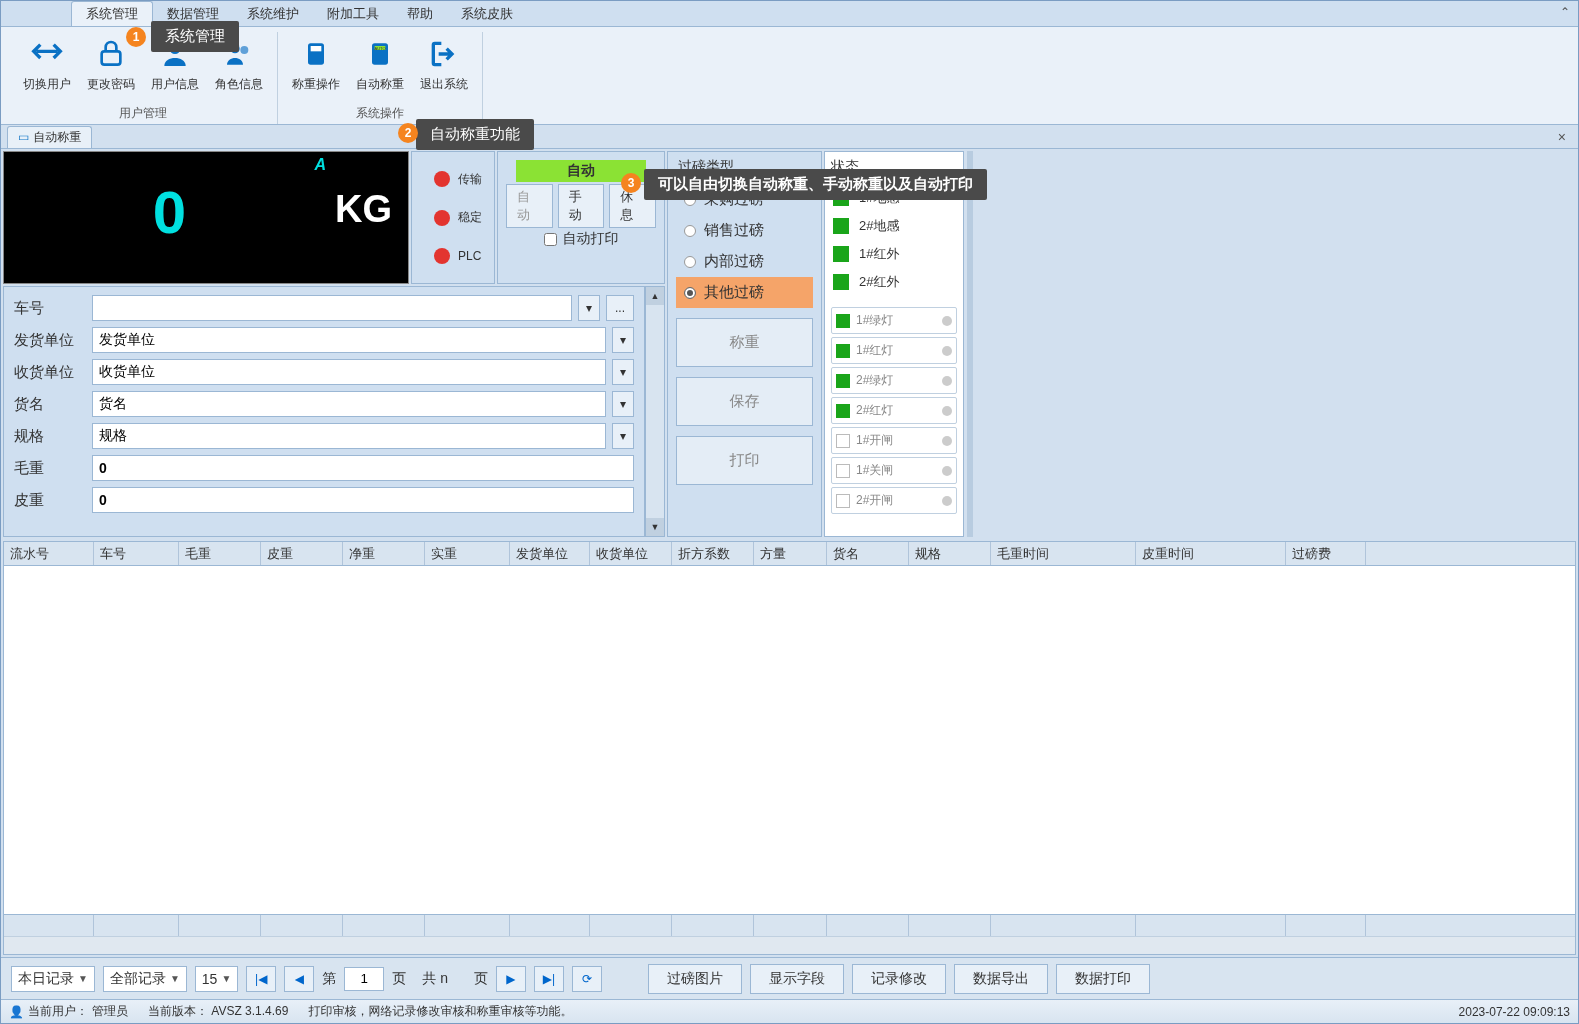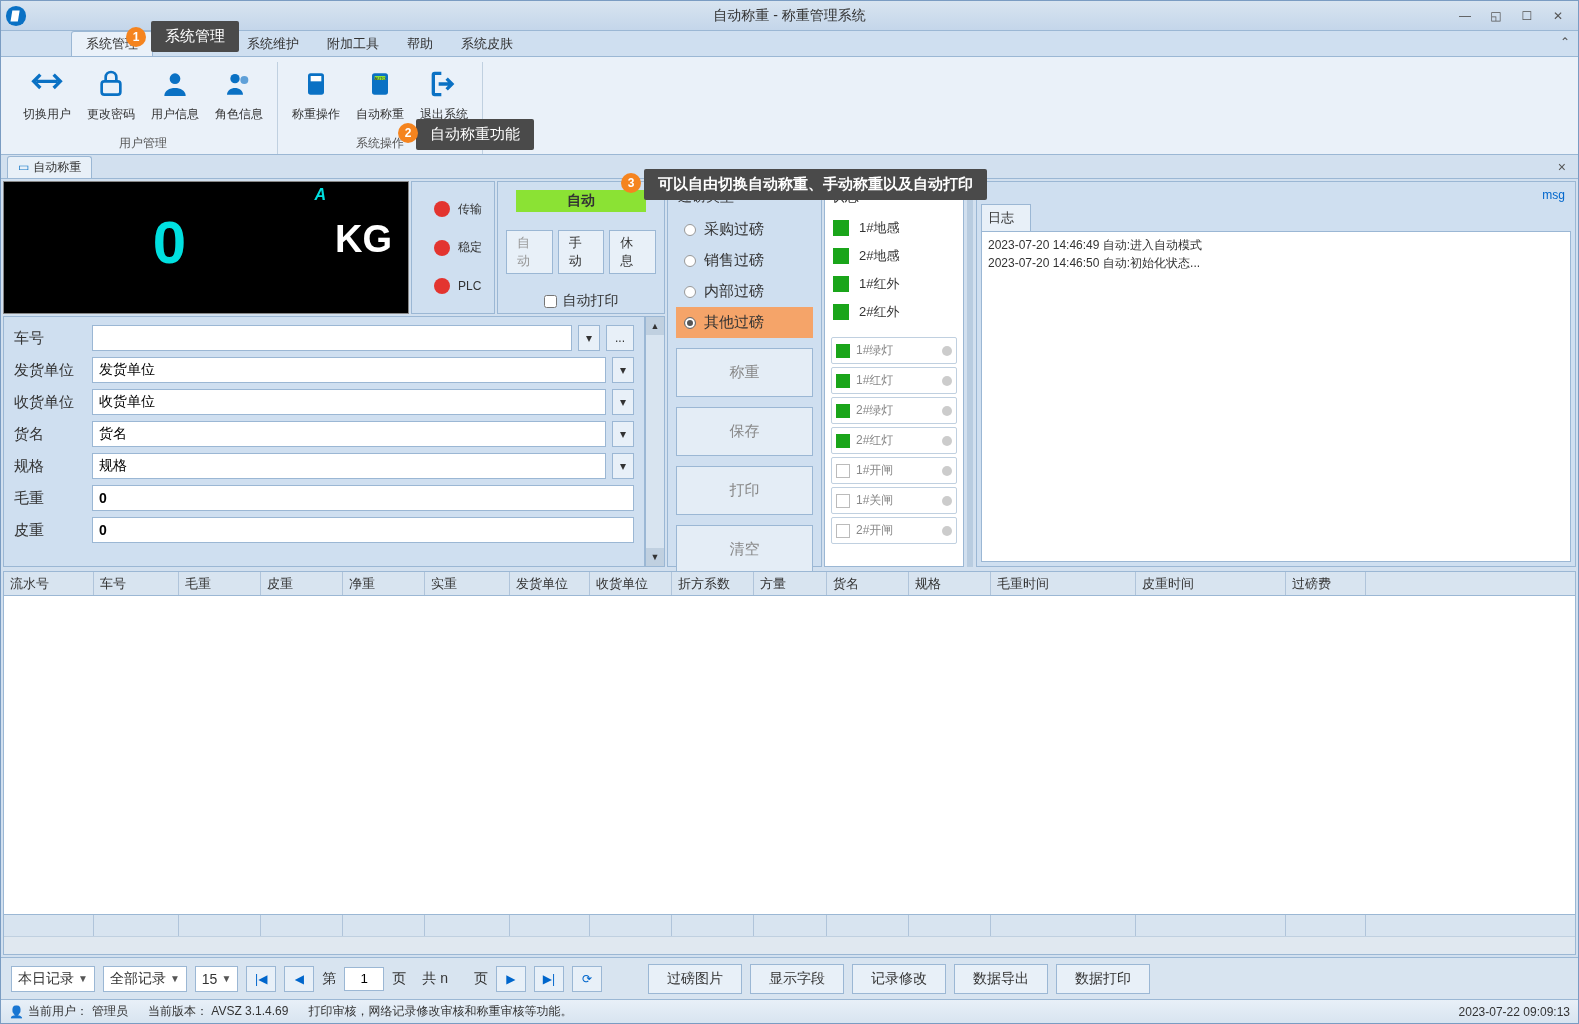"自动称重 - 称重管理系统" div.titlebar { html: <div> <div> <svg> <circle></circle> <path></path> </svg> </div> <div>自动称重 - 称重管理系统</div> <div> <span>—</span> <span>◱</span> <span>☐</span> <span>✕</span> </div> </div> -> none }
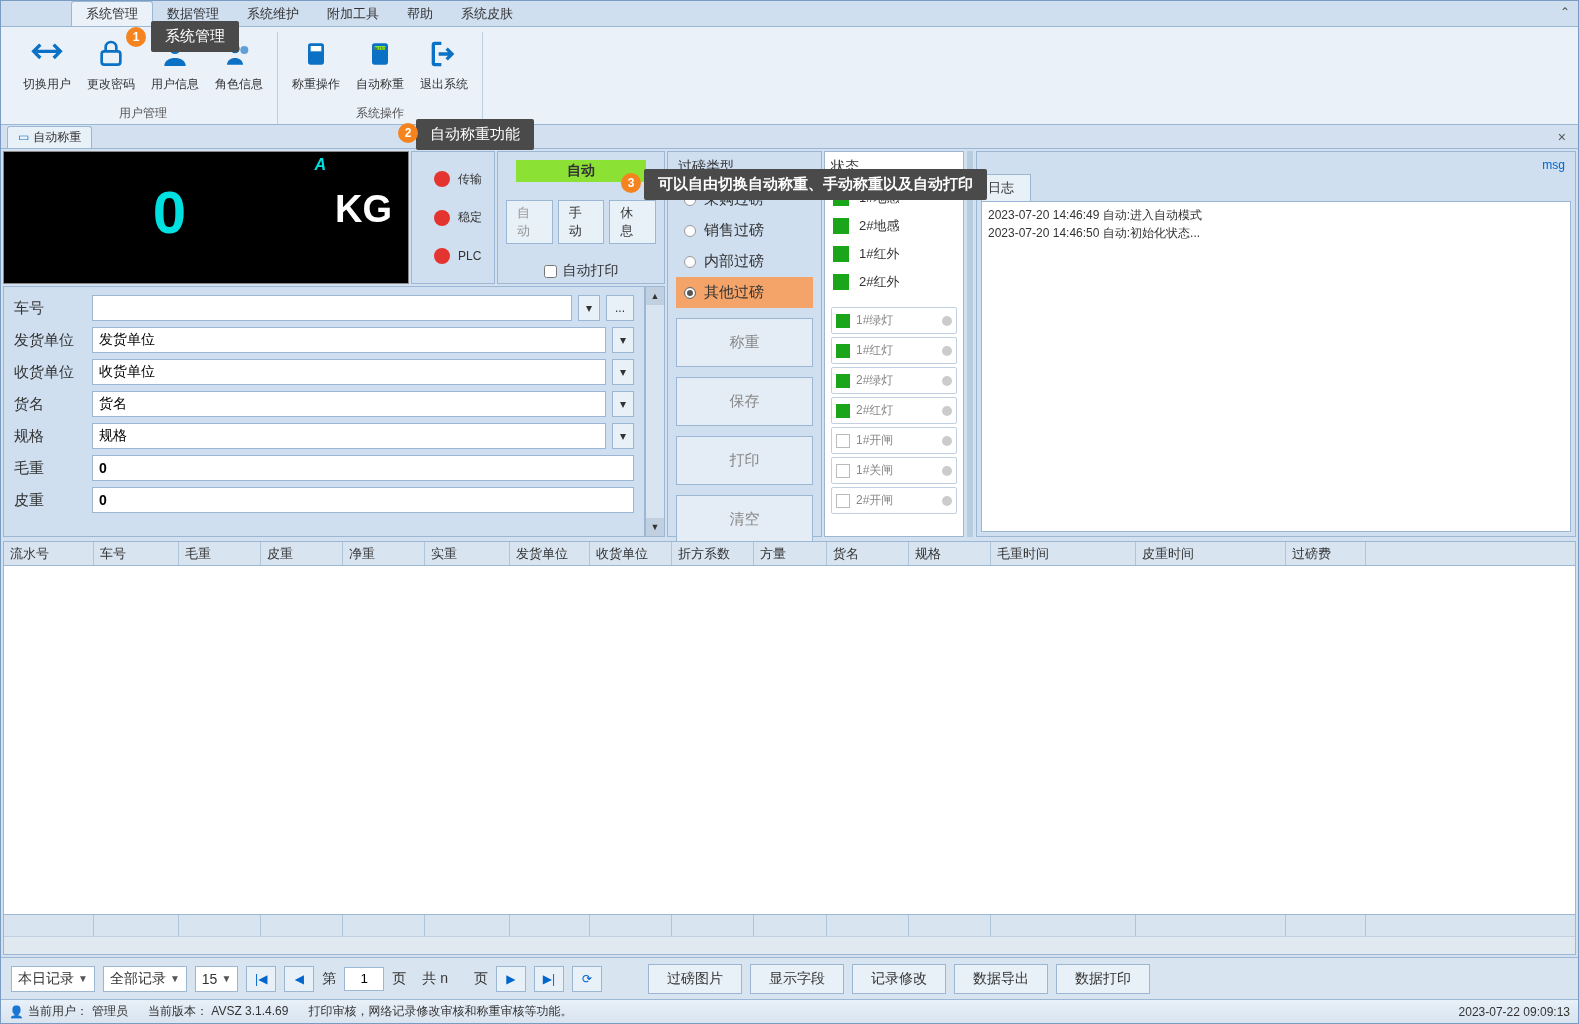"自动" .mode-box { gap: 18px -> 2px }
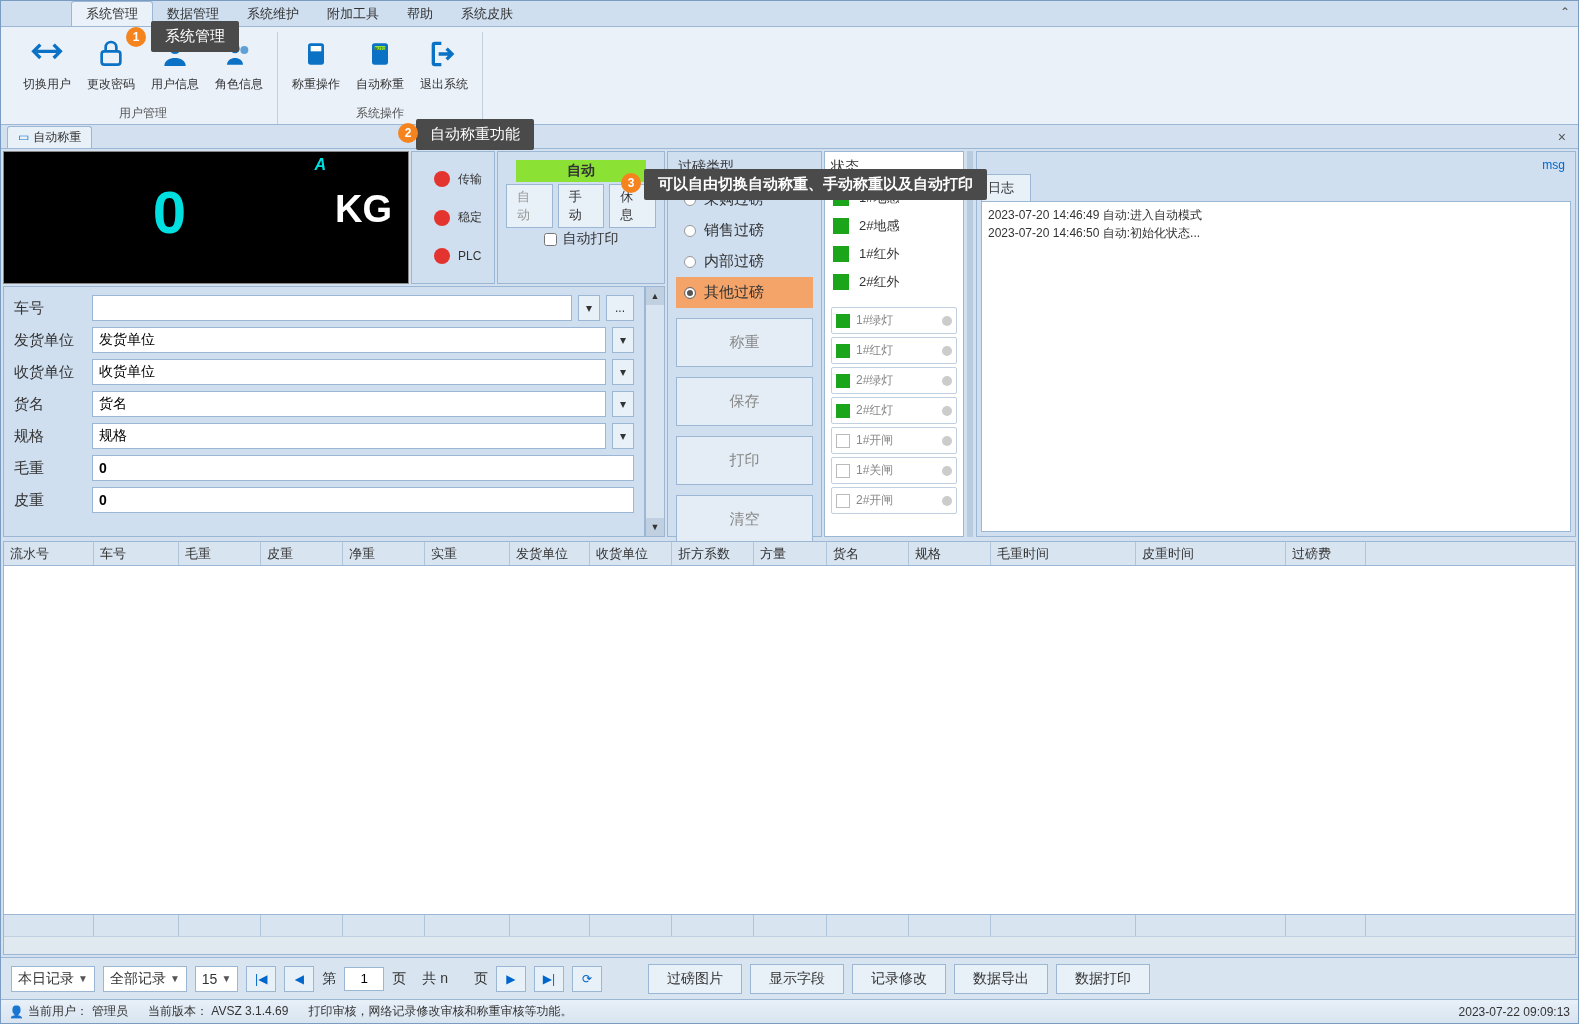"msg" div.log-col { html: <div> <div>msg</div> <div>日志</div> <div> <div>2023-07-20 14:46:49 自动:进入自动模式</div> <div>2023-07-20 14:46:50 自动:初始化状态...</div> </div> </div> -> none }
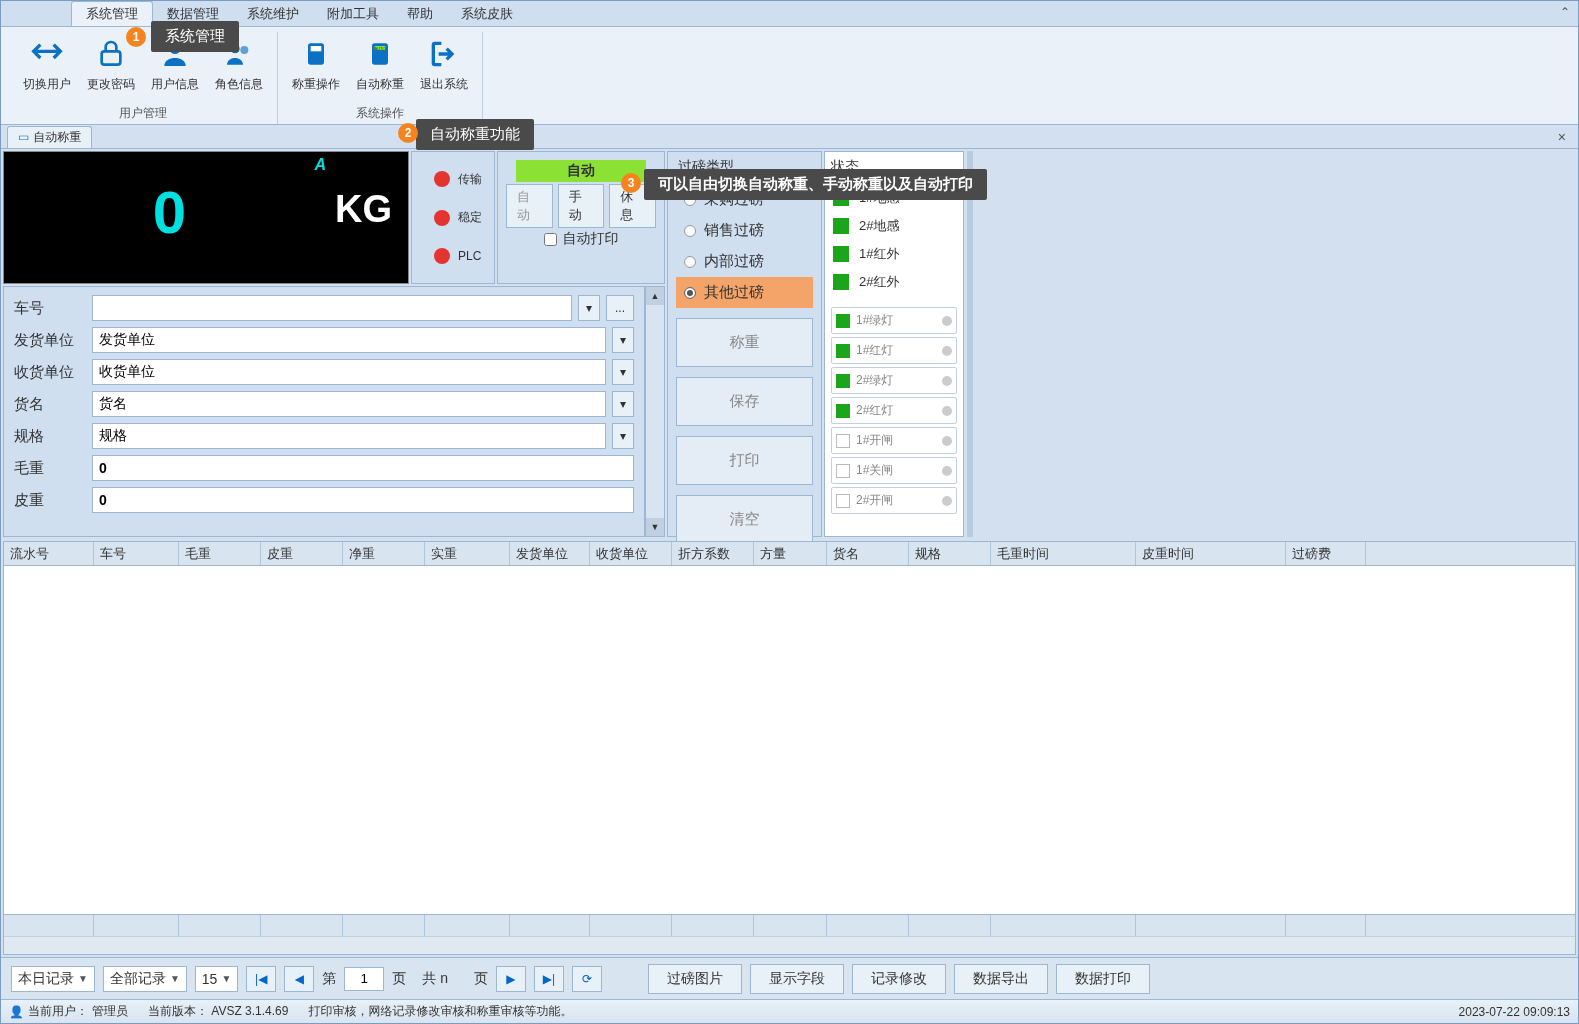"清空" div.action-btn { html: <div>清空</div> -> none }
